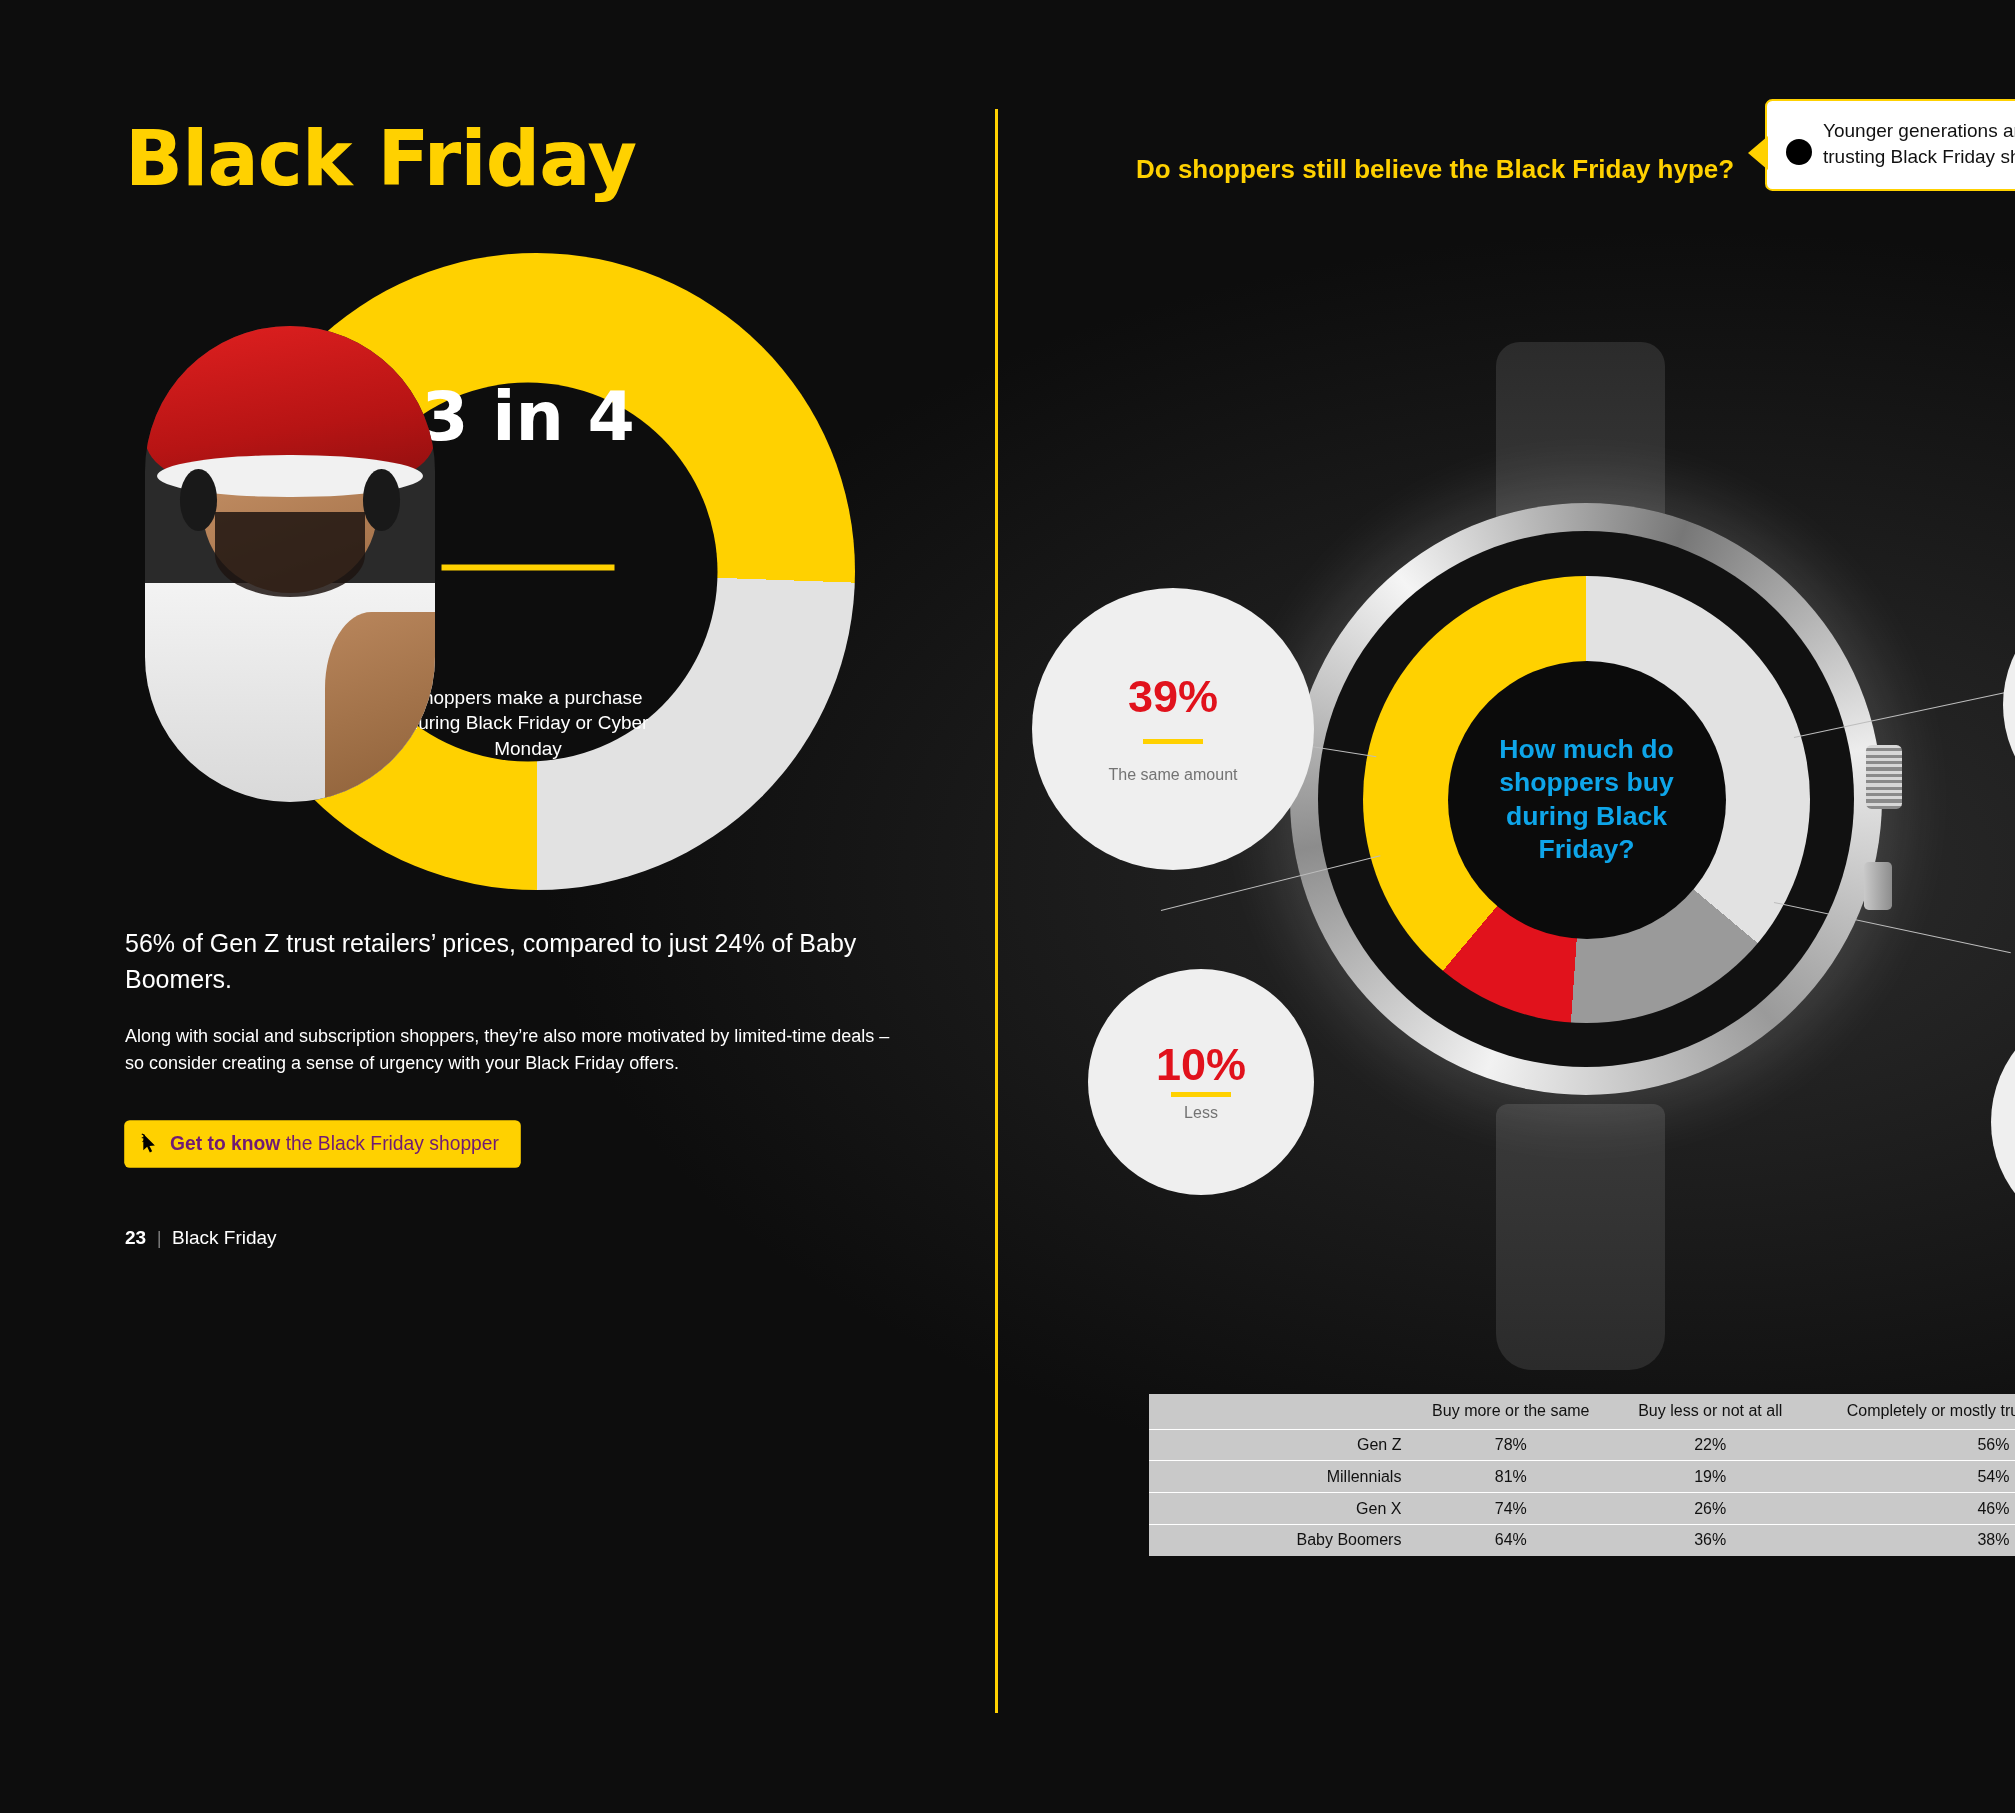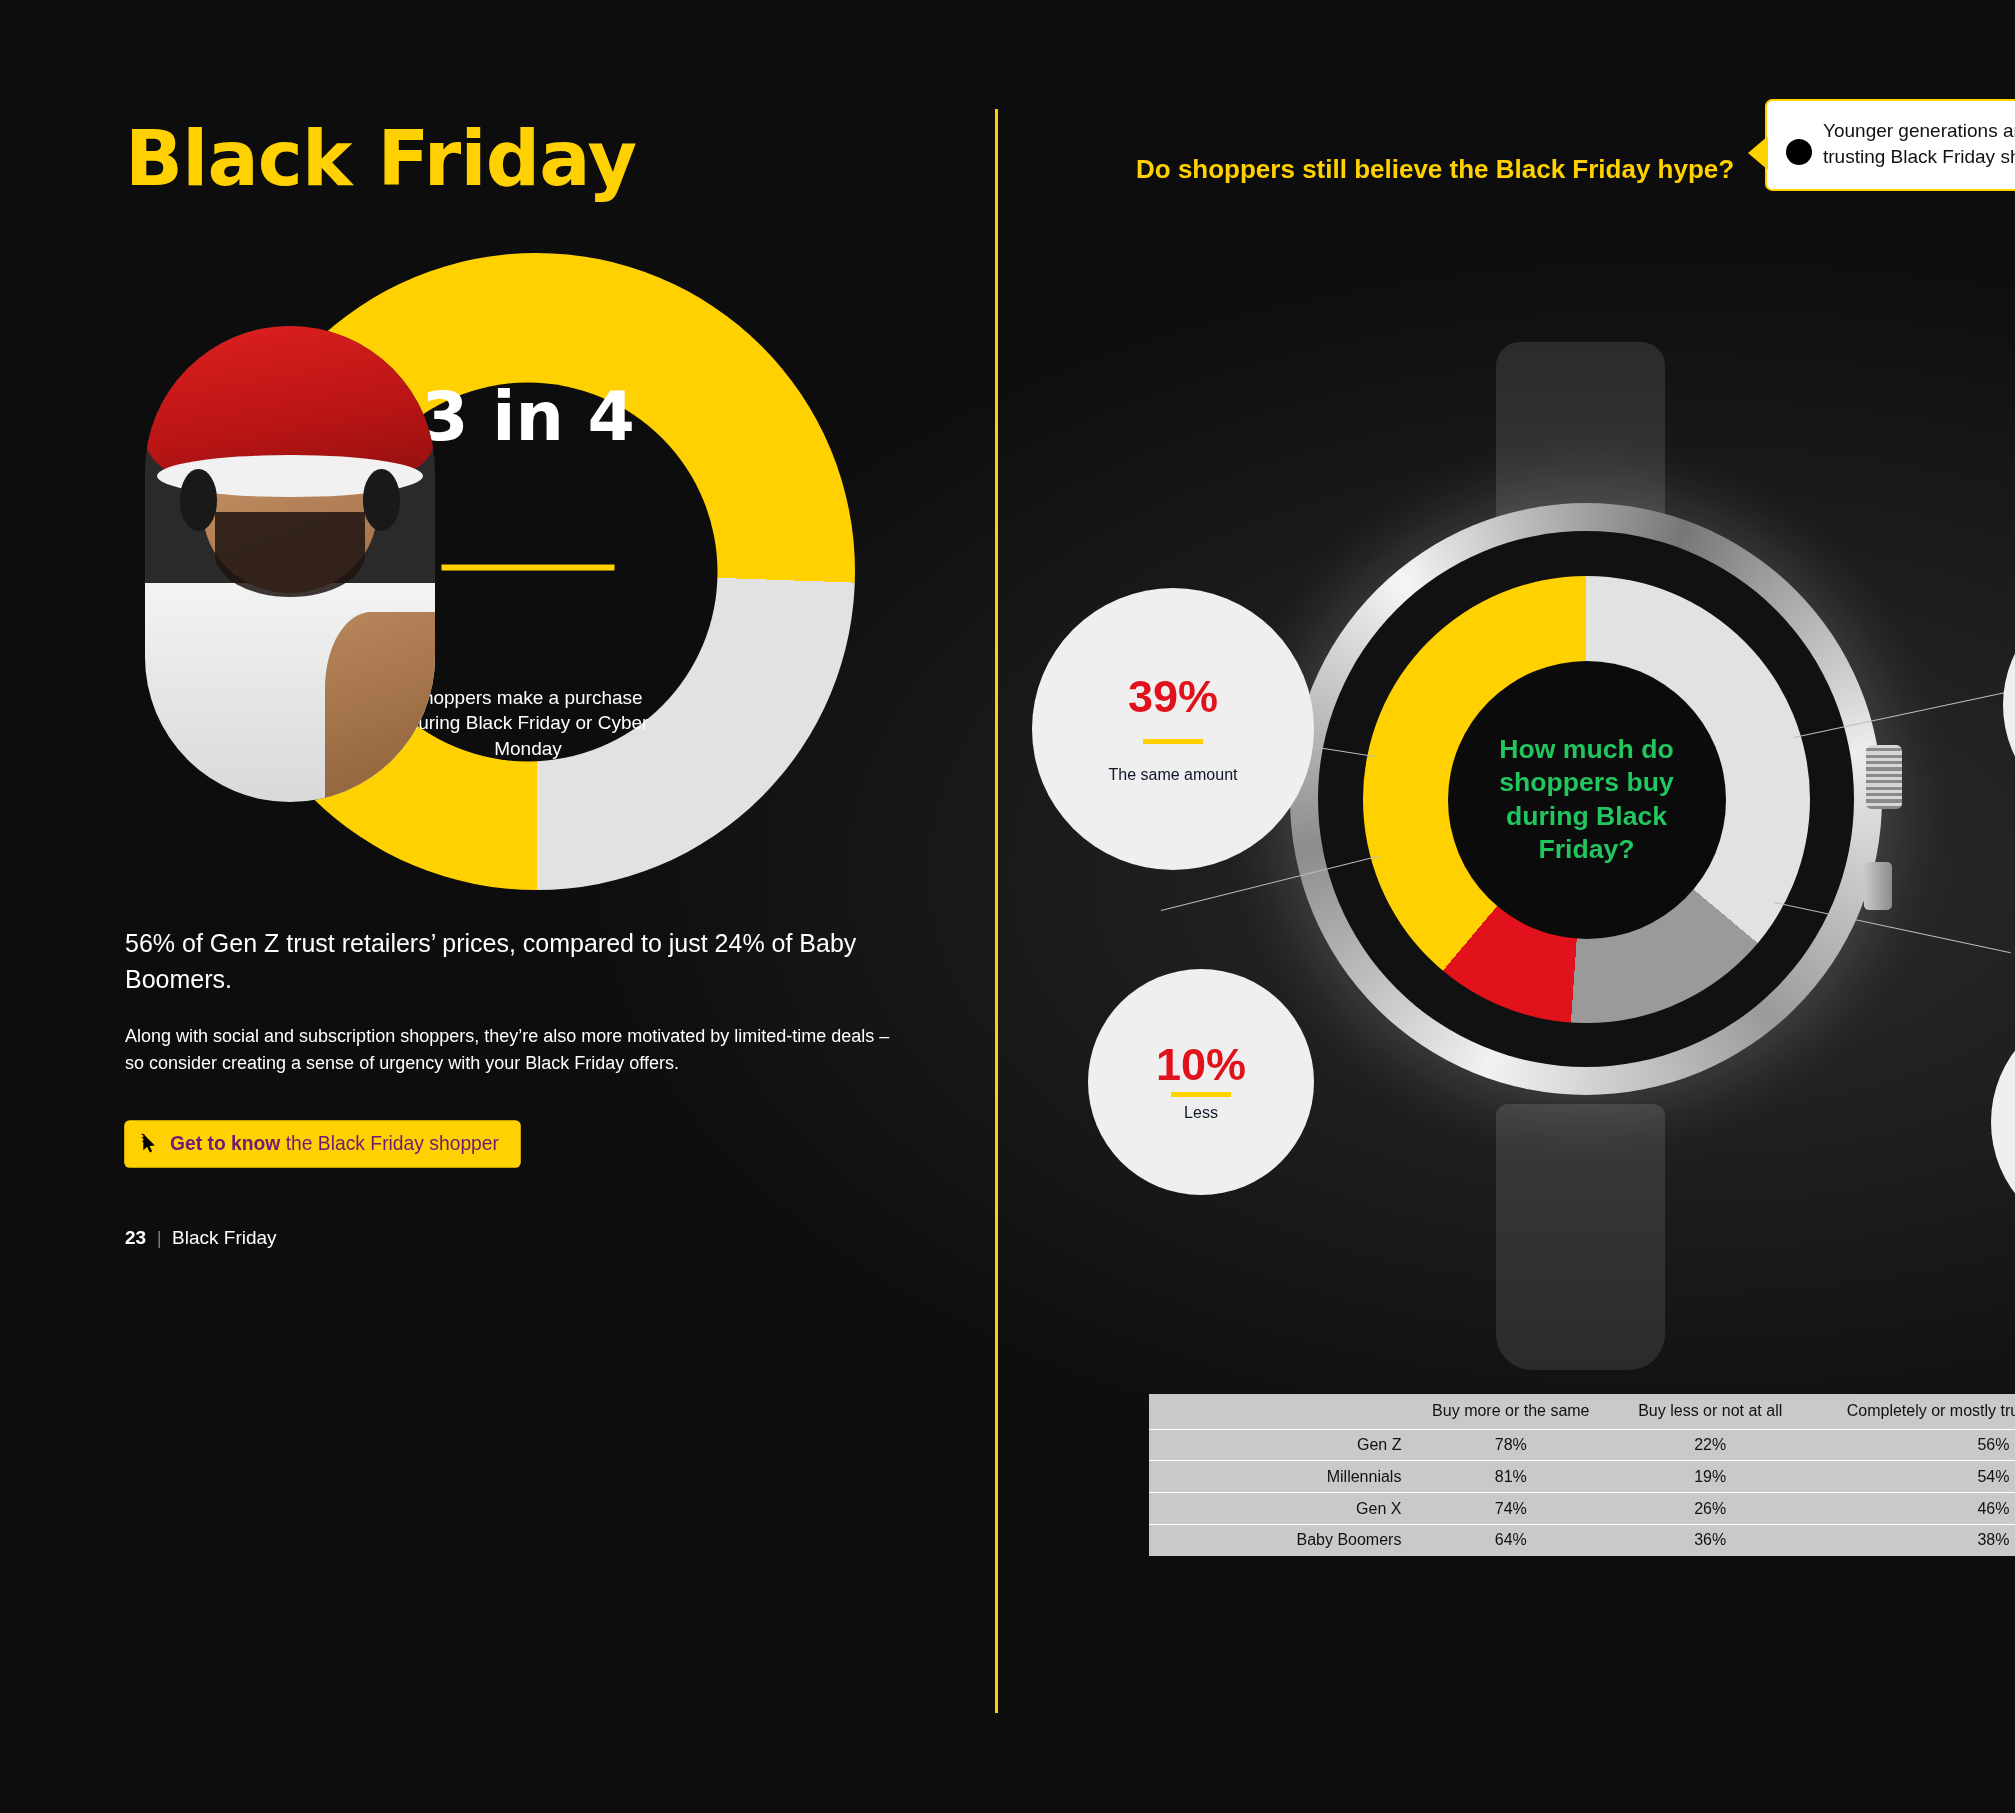"How much do shoppers buy" .donut2-hole span { color: #22c55e -> #0ea5e9 }
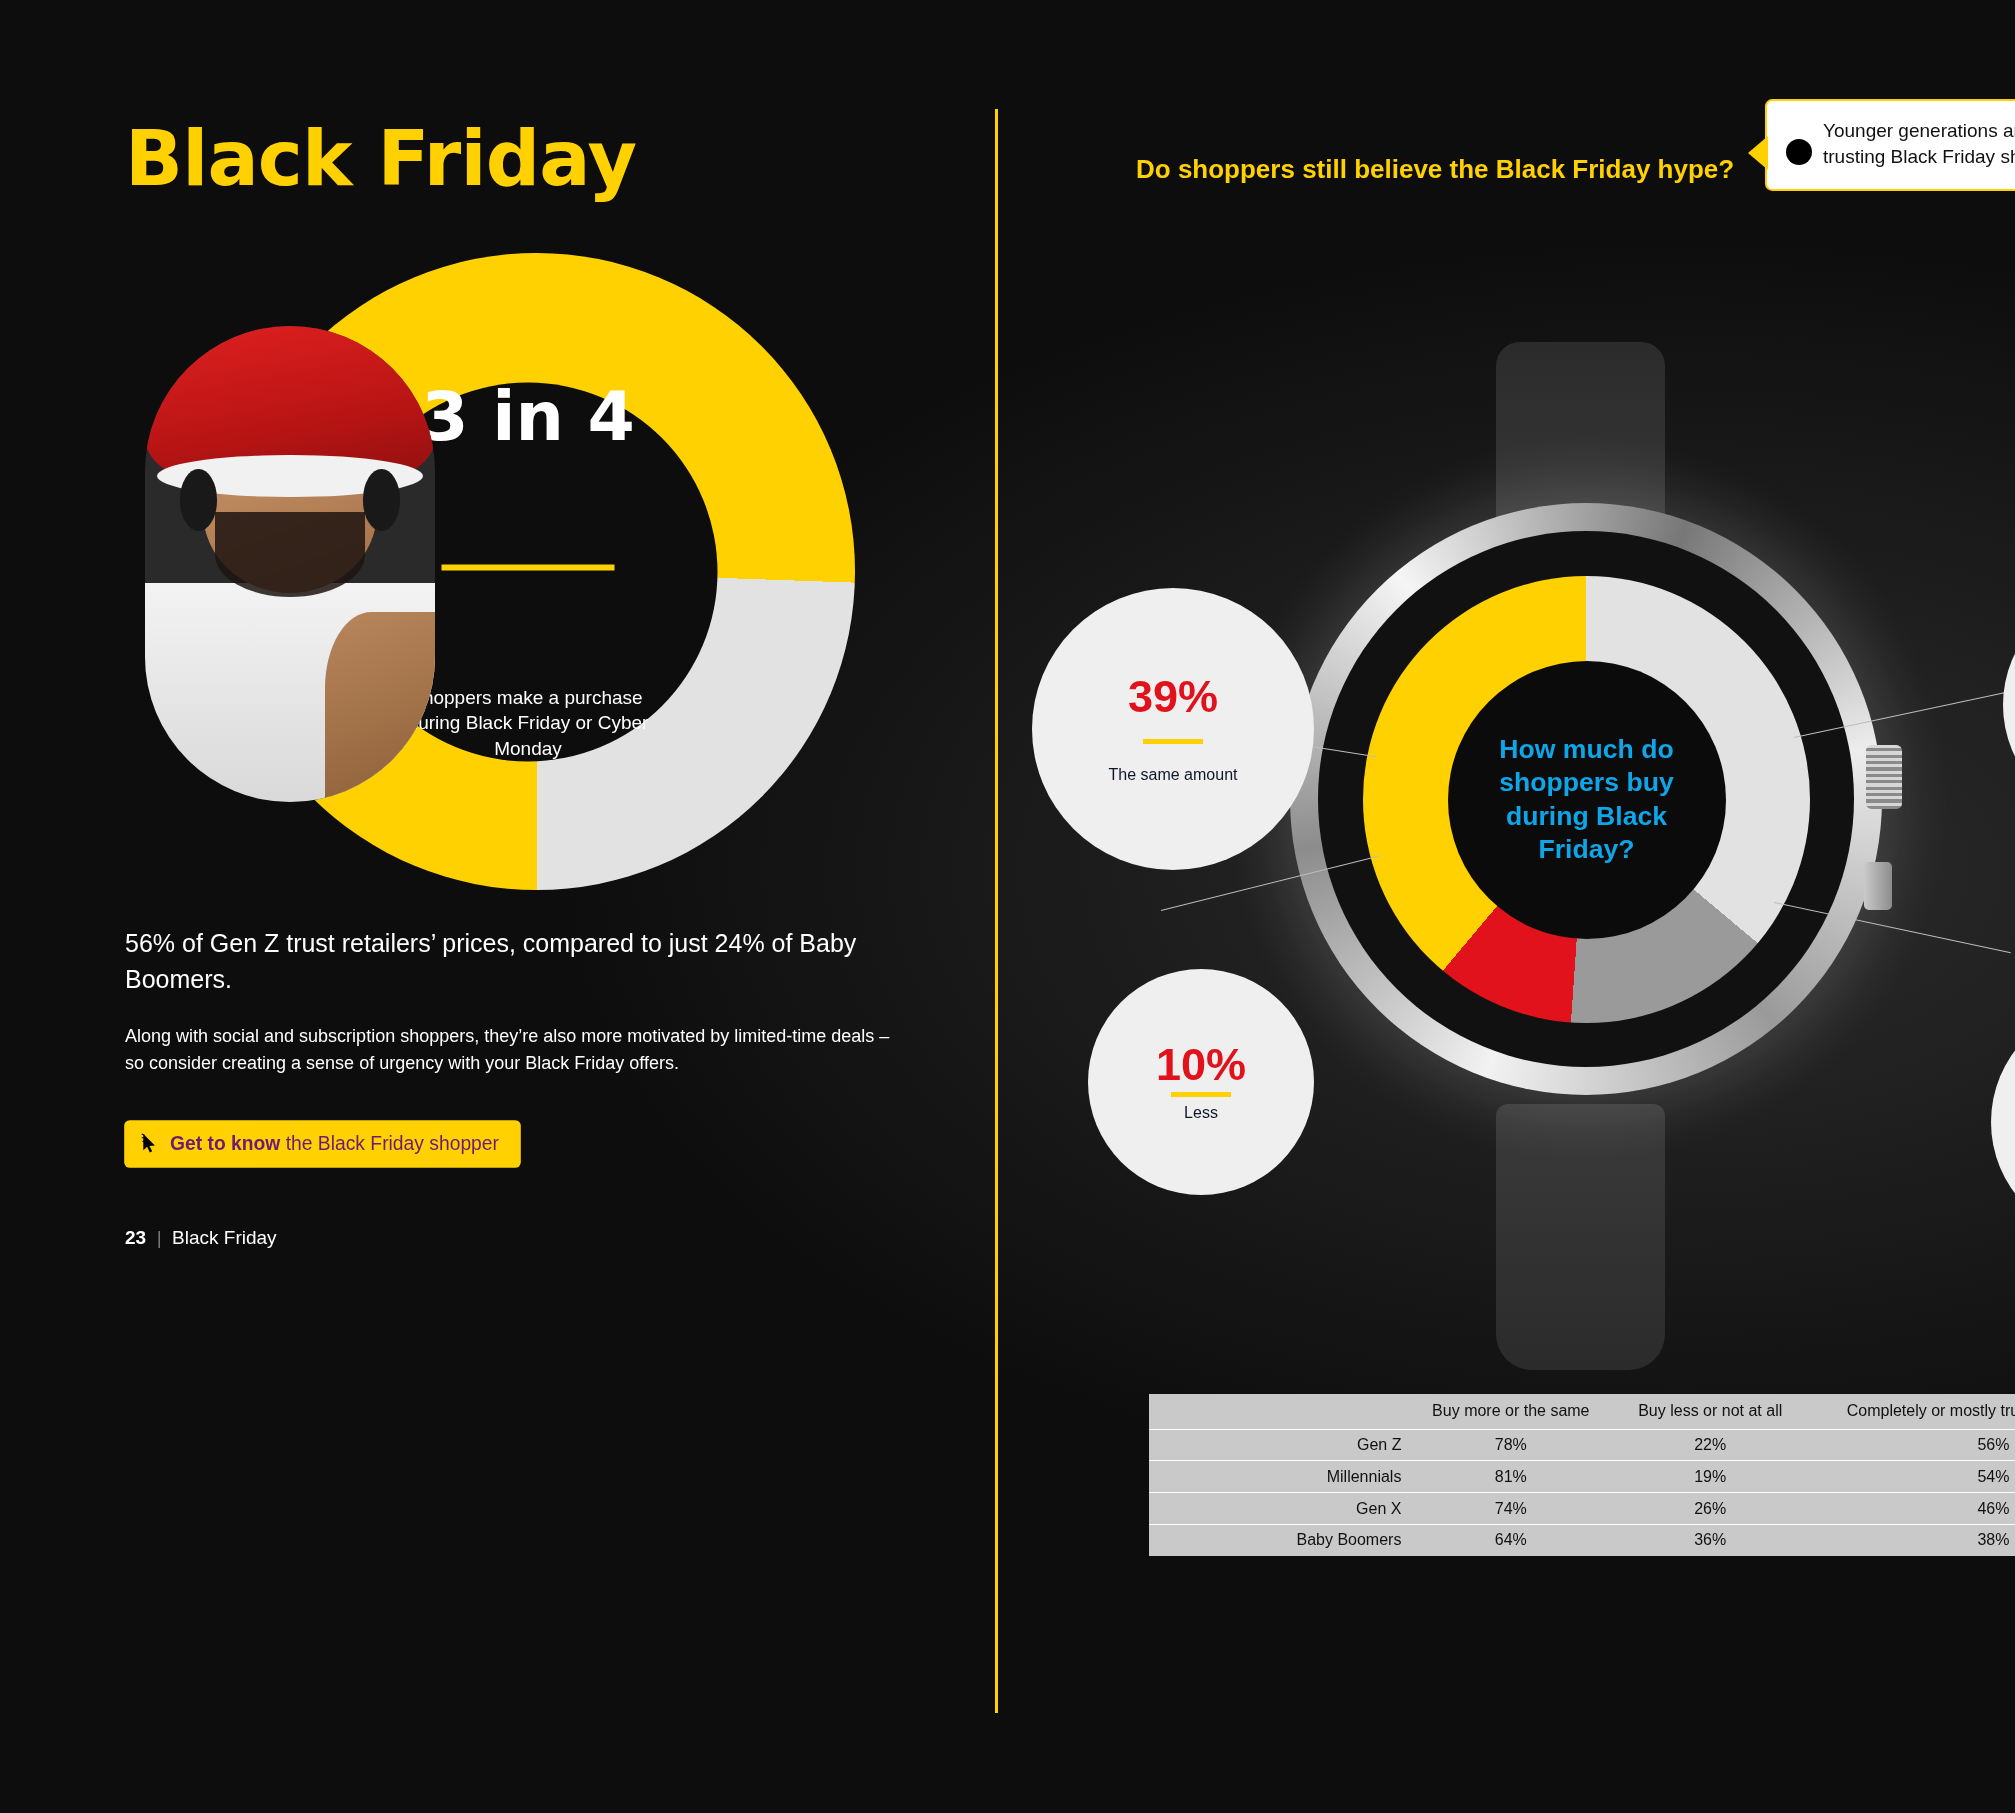"The same amount" .bub .lbl { color: #0f172a -> #737373 }
